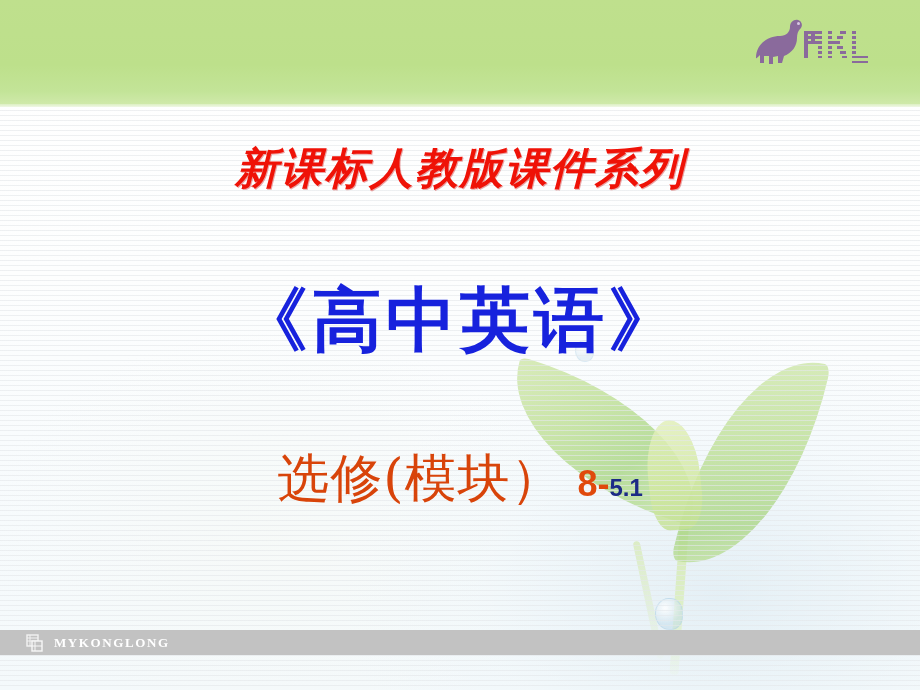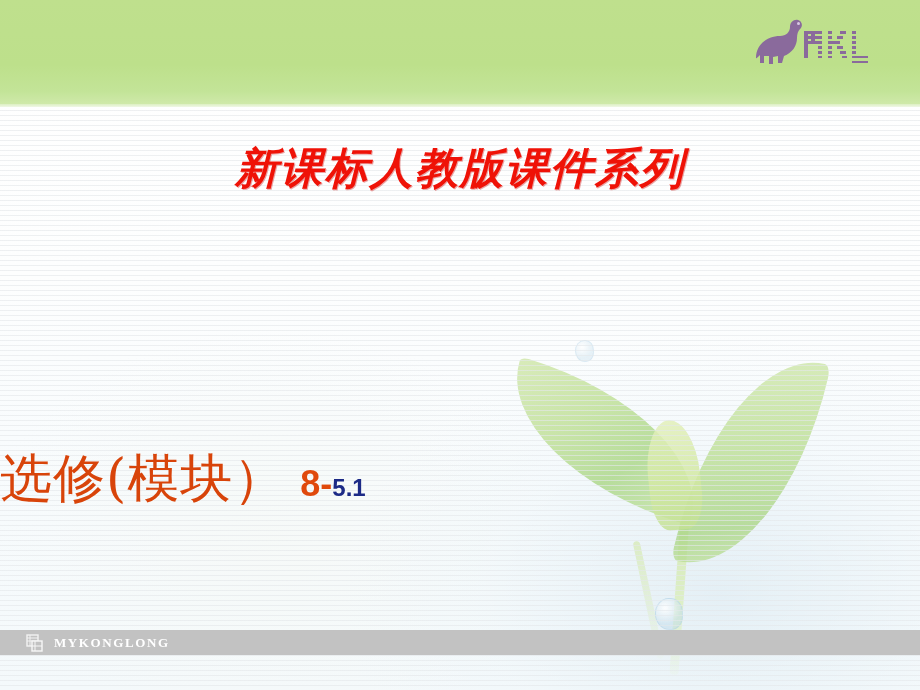"《高中英语》" div.title-blue { html: none -> <div>《高中英语》</div> }
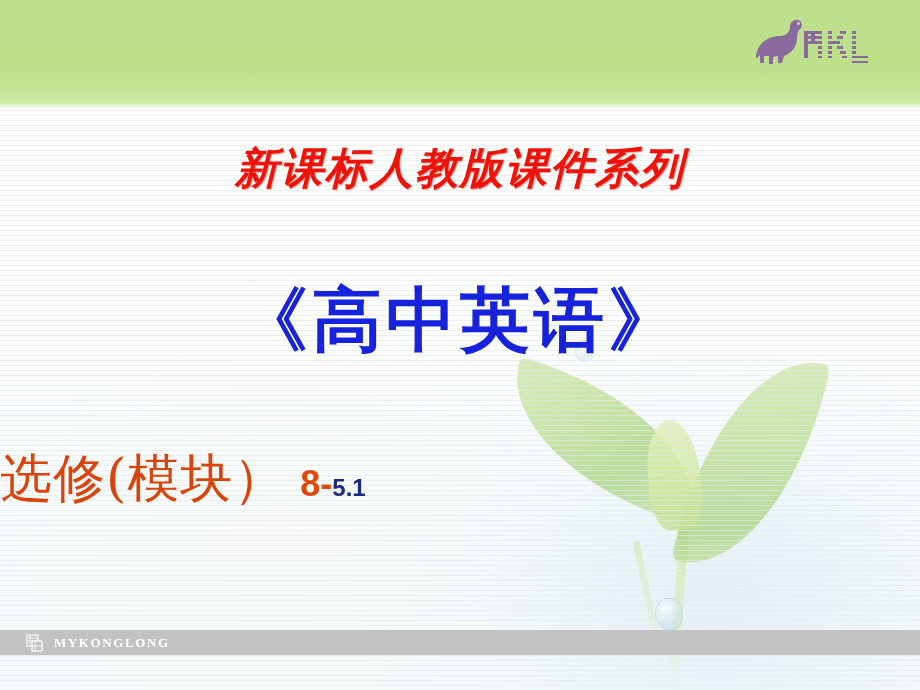"选修(模块） 8-5.1" .subtitle-row { text-align: none -> center }
